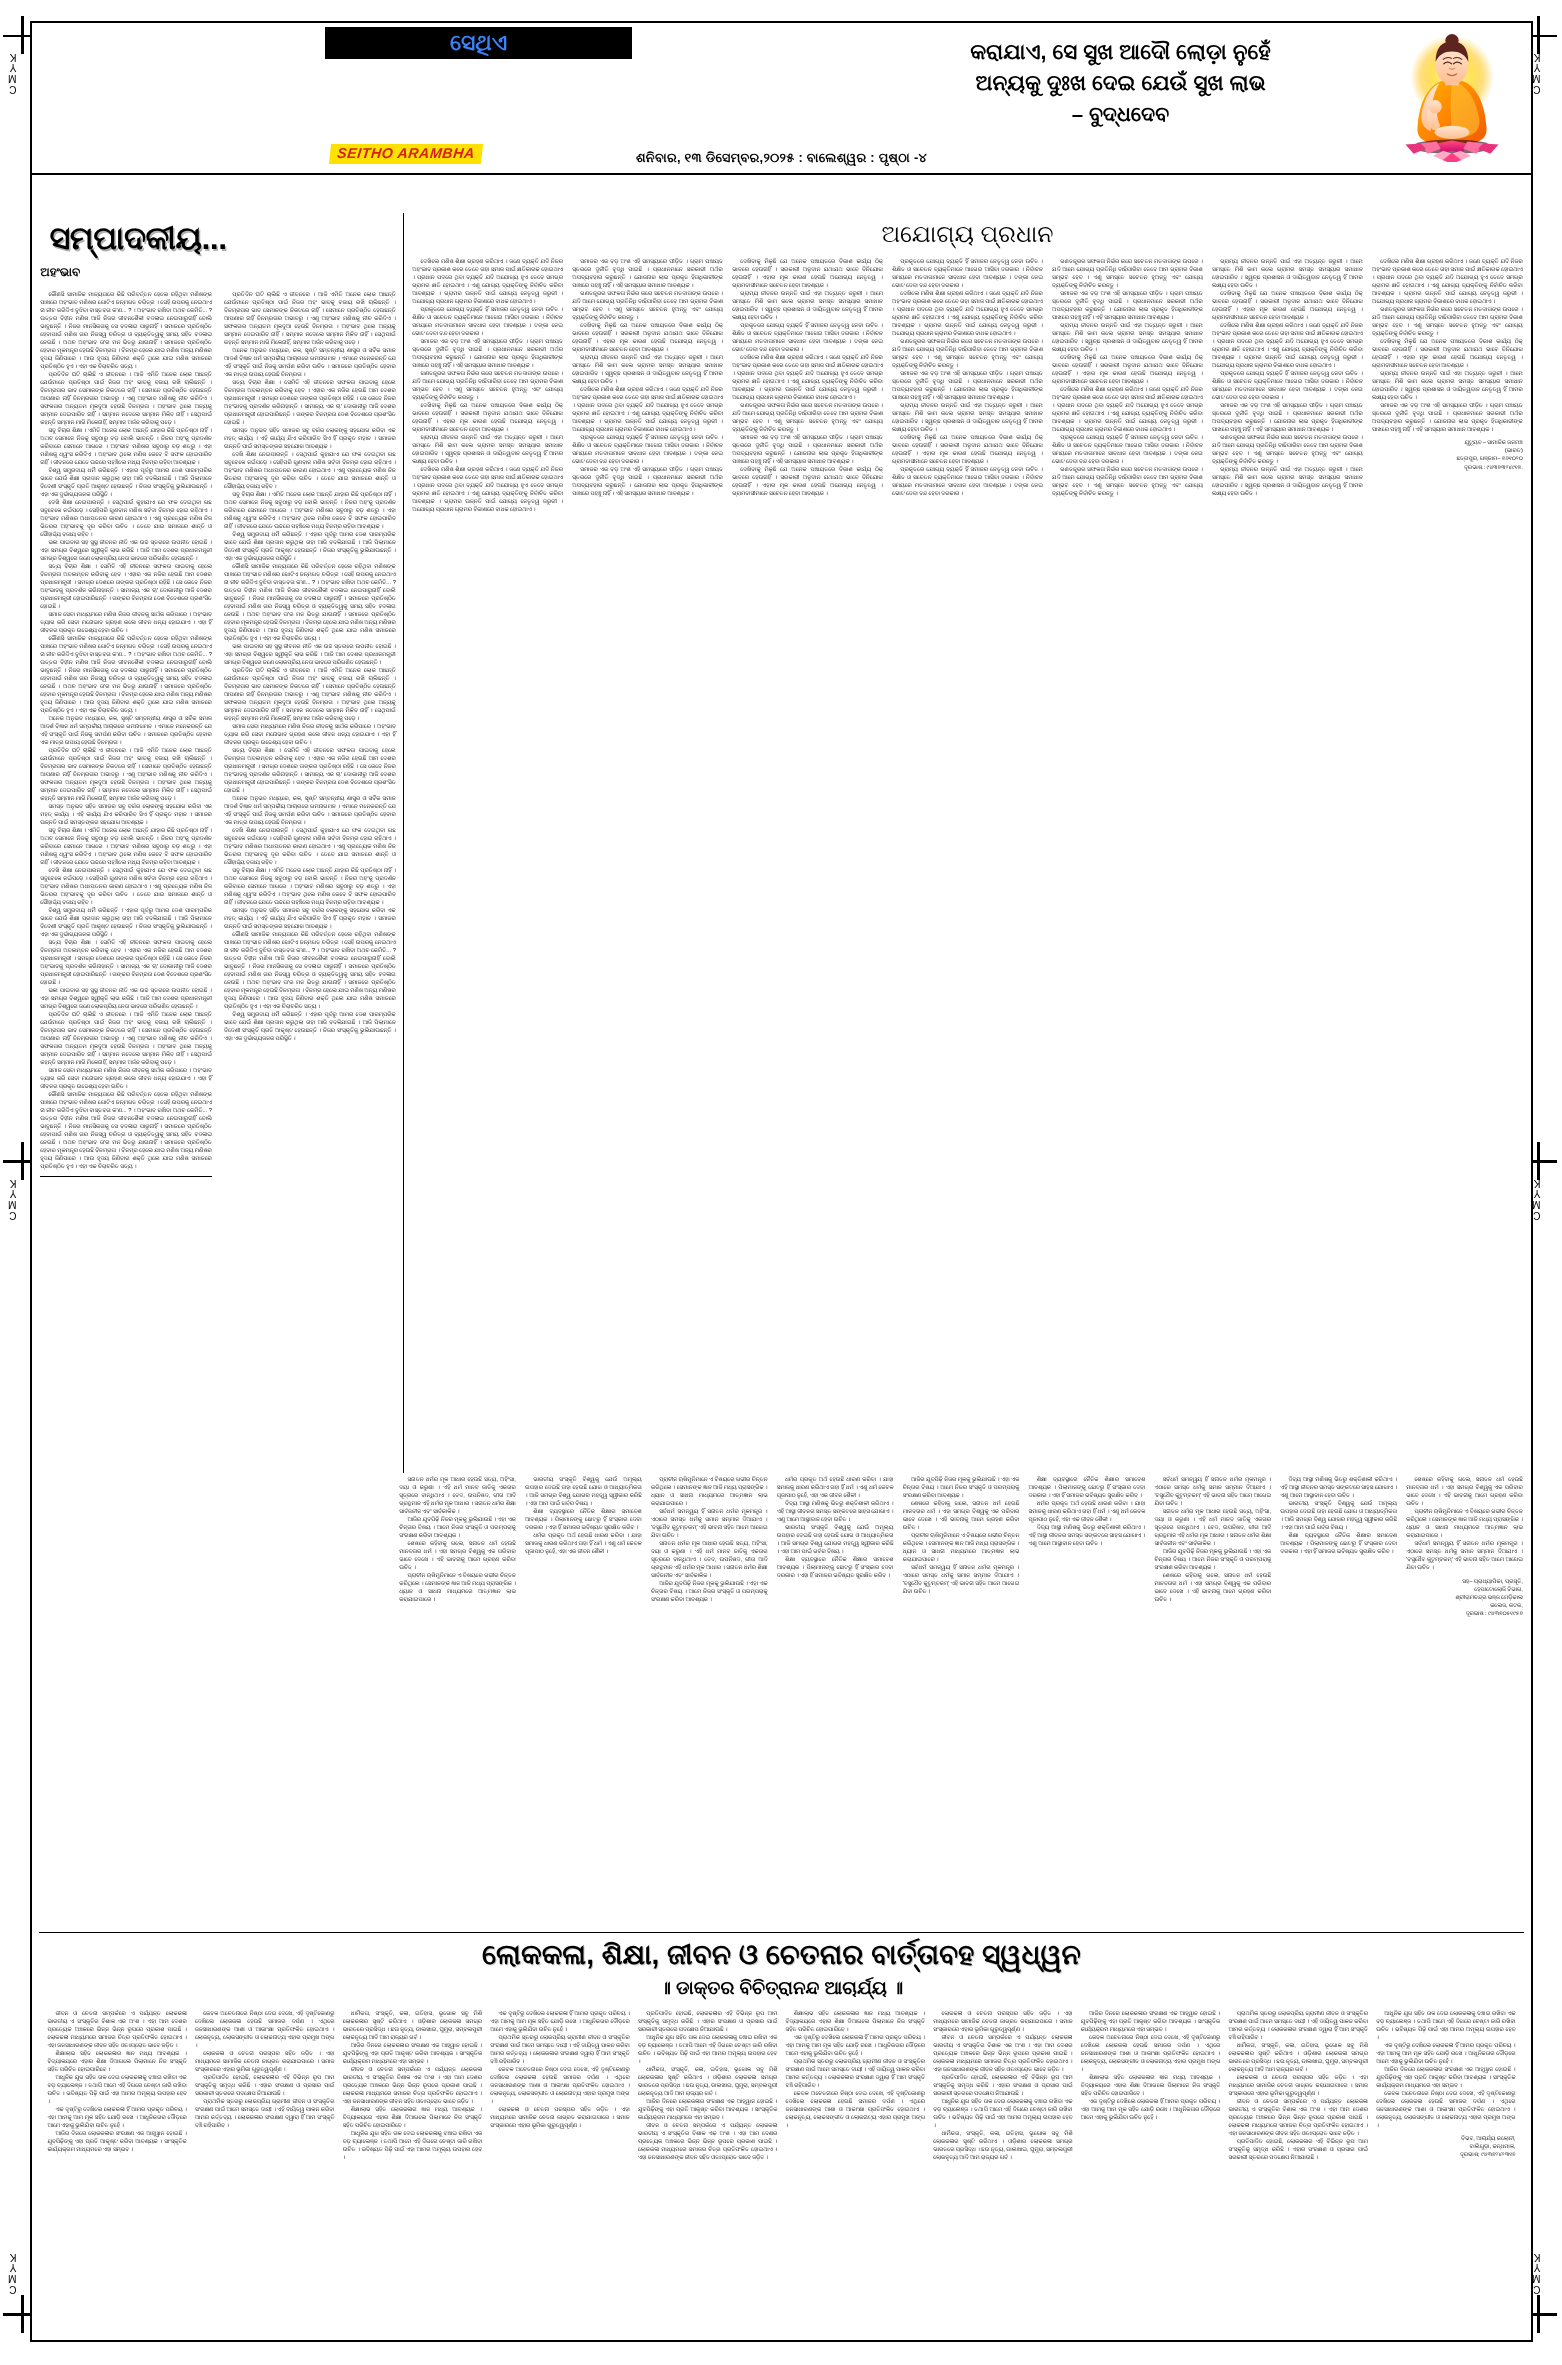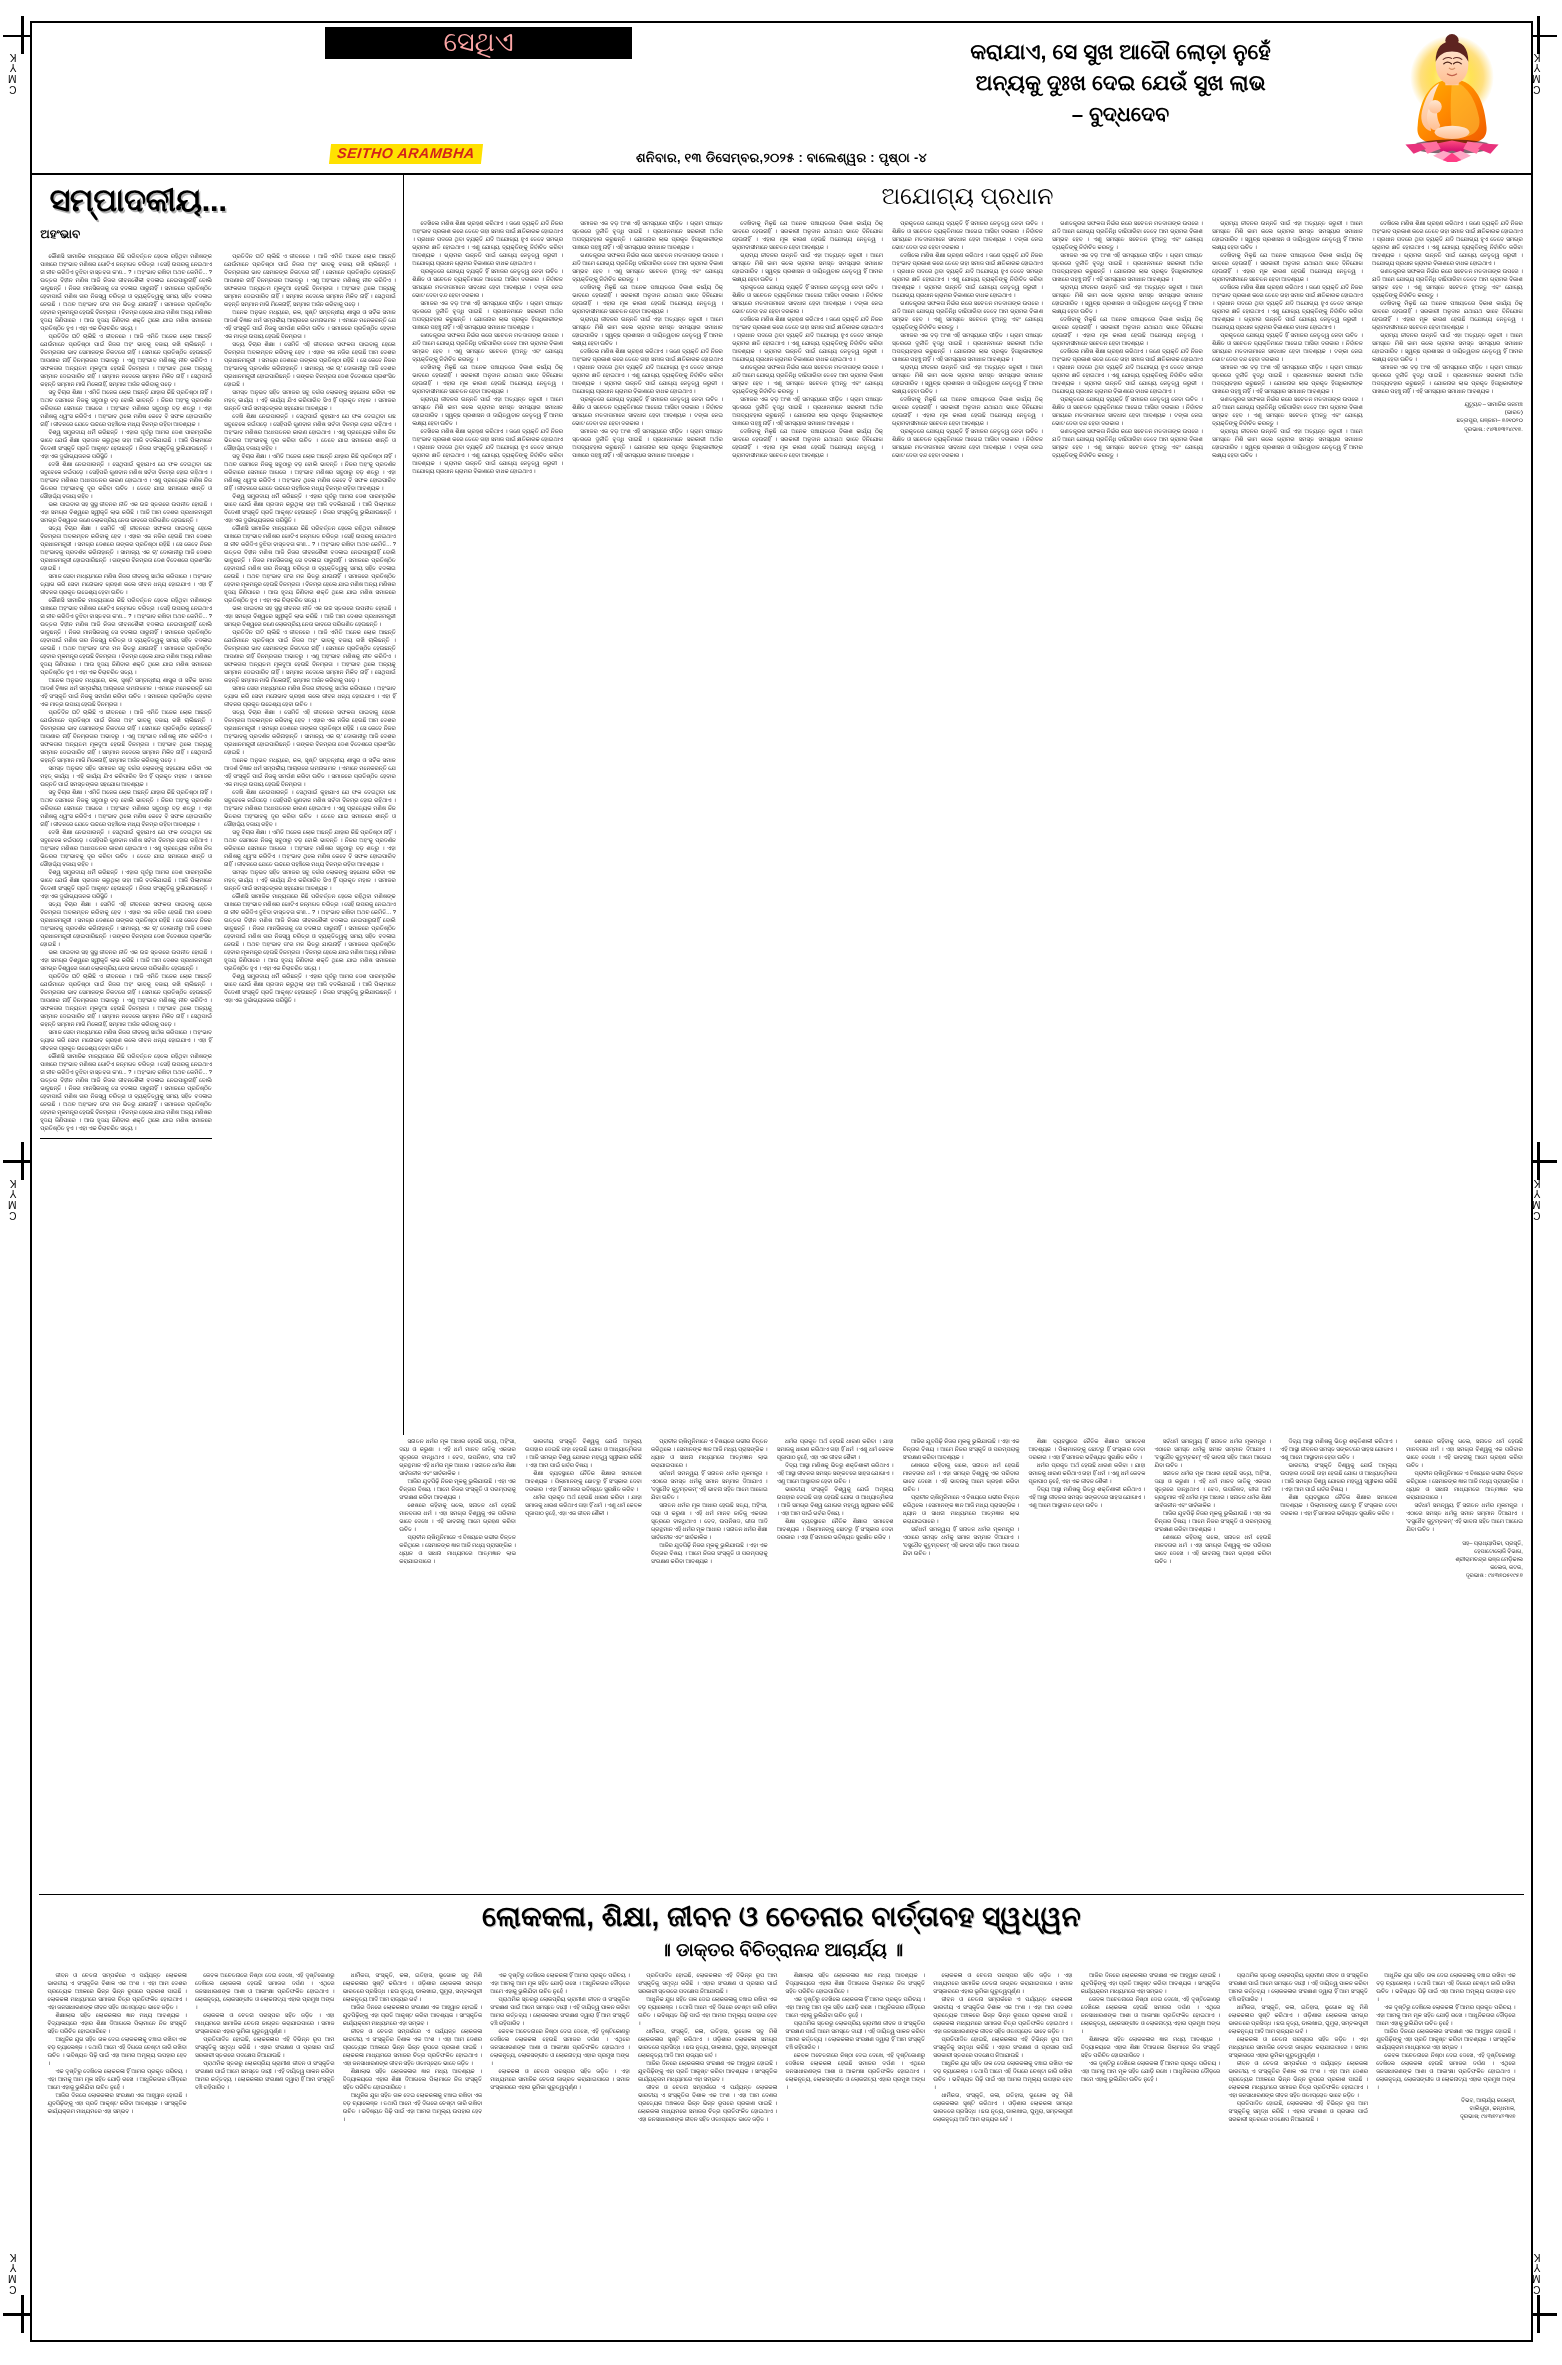"ସେଥିଏ" .logo-seitho { color: #fca5a5 -> #3b82f6; font-size: 27px -> 22px; font-weight: 400 -> 700 }
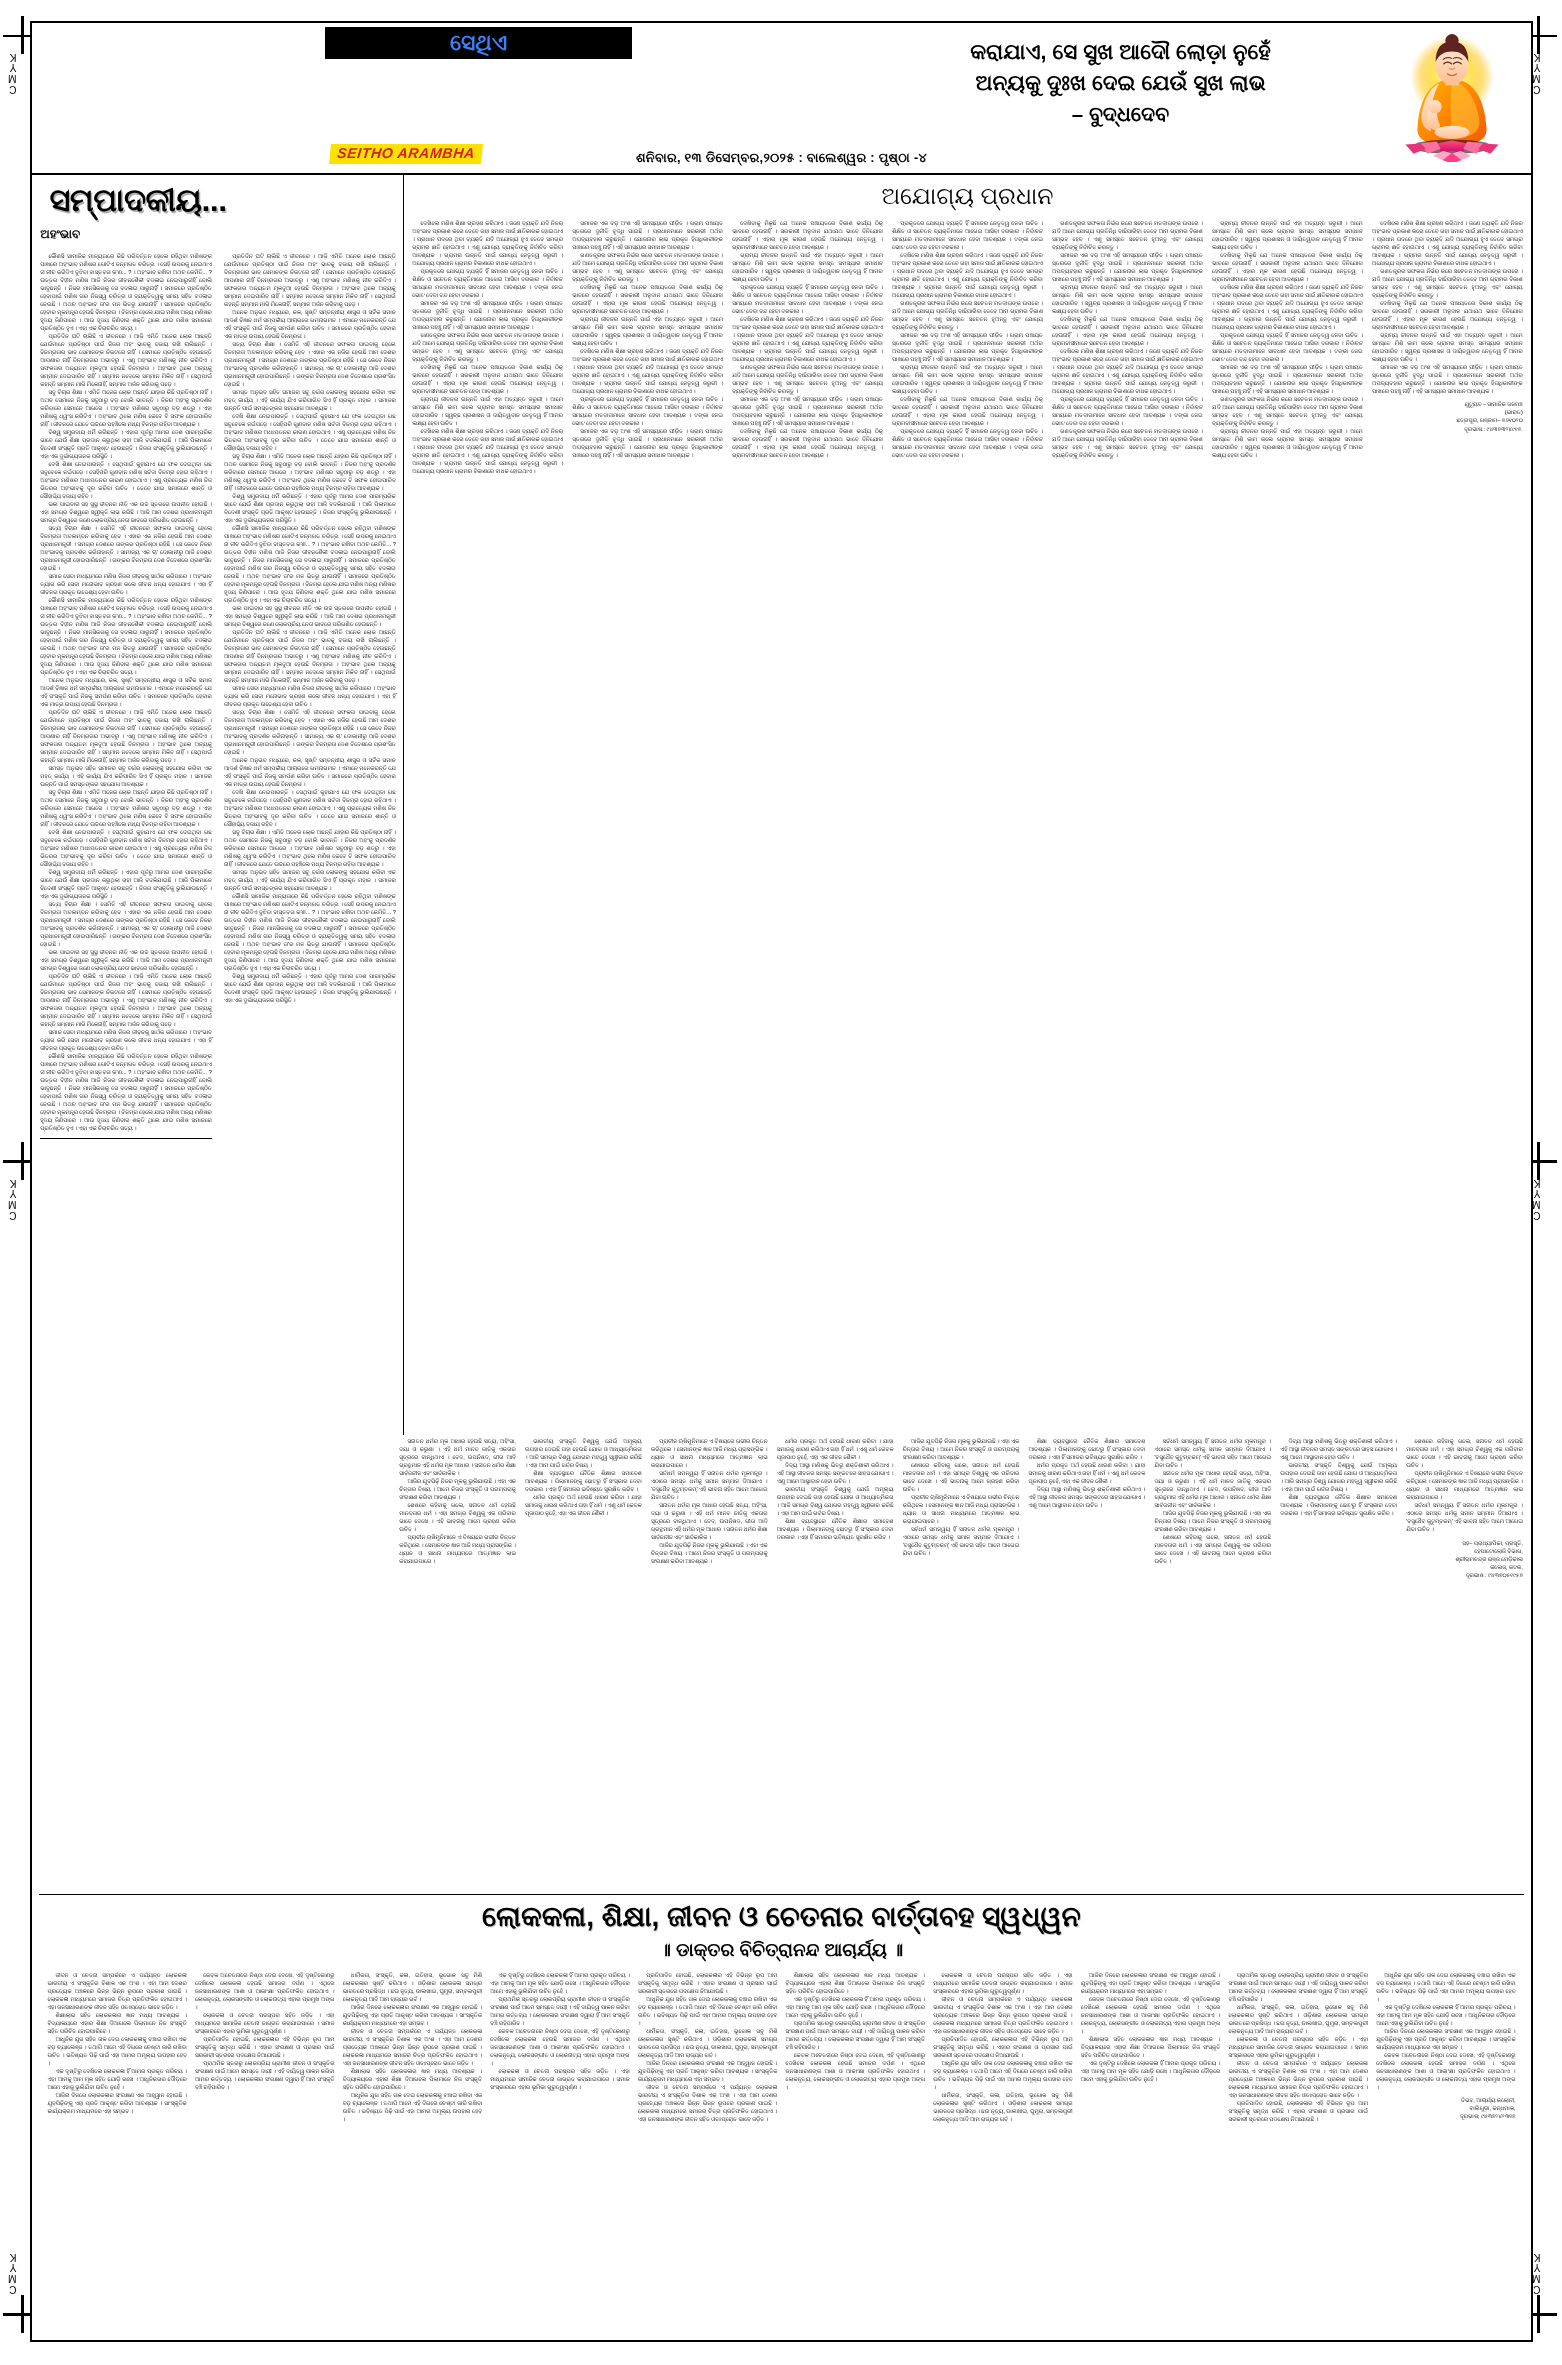"ସମ୍ପାଦକୀୟ..." div { margin-top: none -> 38px }
